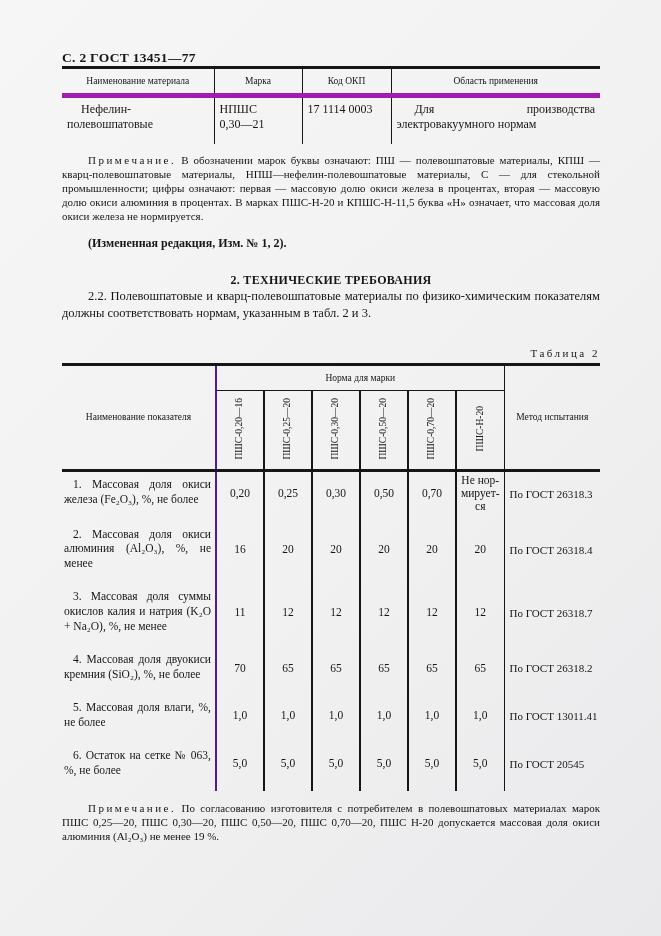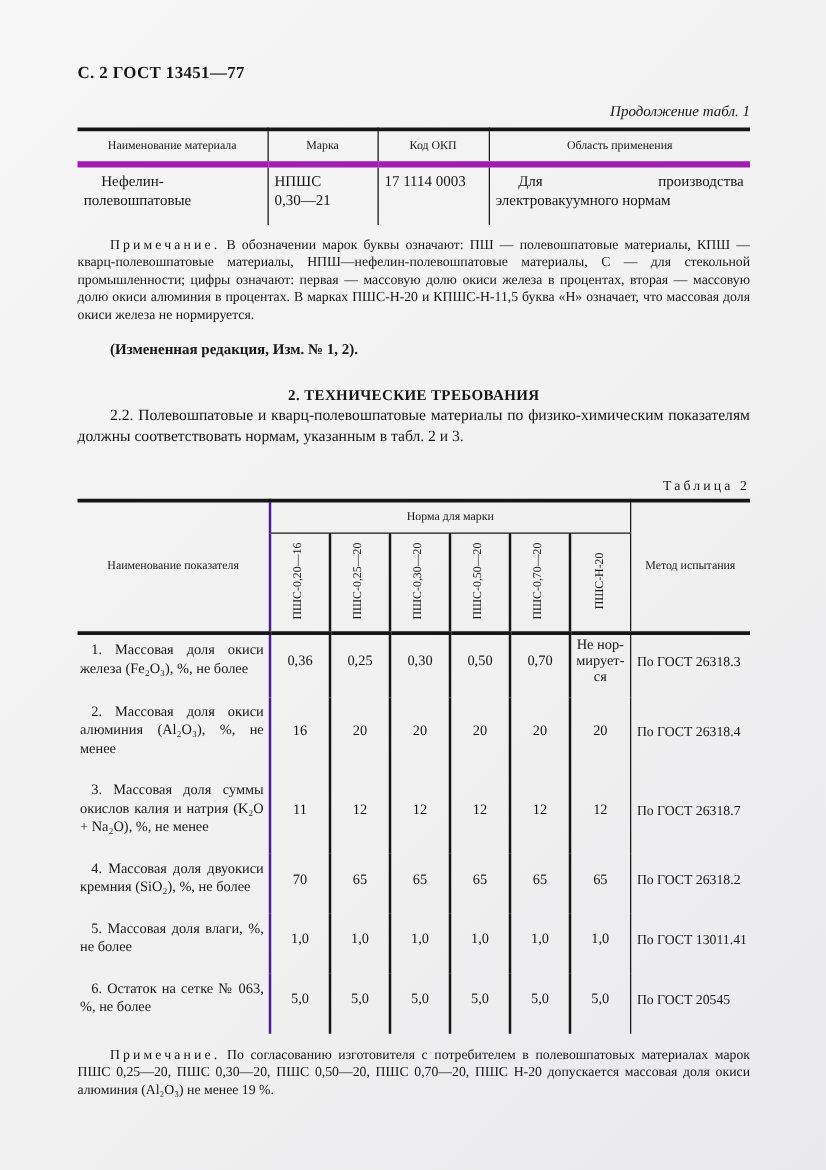"Продолжение табл. 1" div.continuation { html: <div>Продолжение табл. 1</div> -> none }
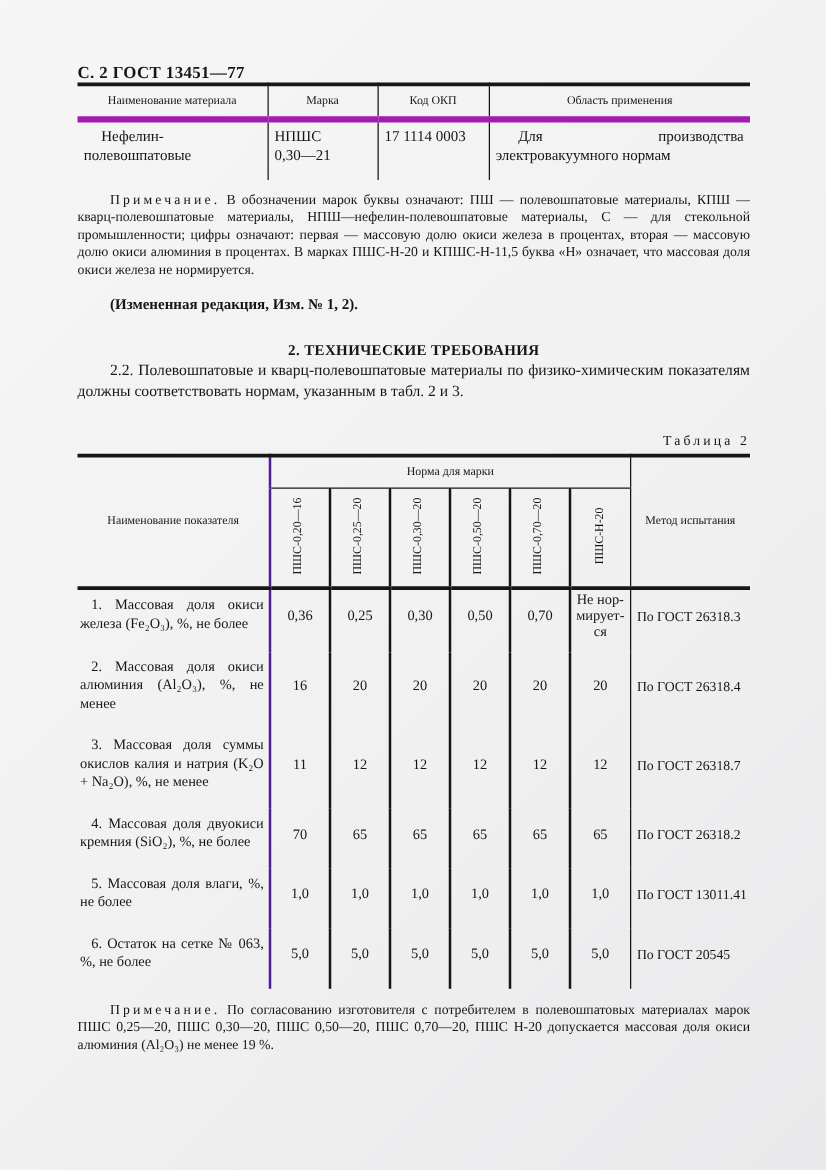"0,36" td.val { text: 0,36 -> 0,20 }
